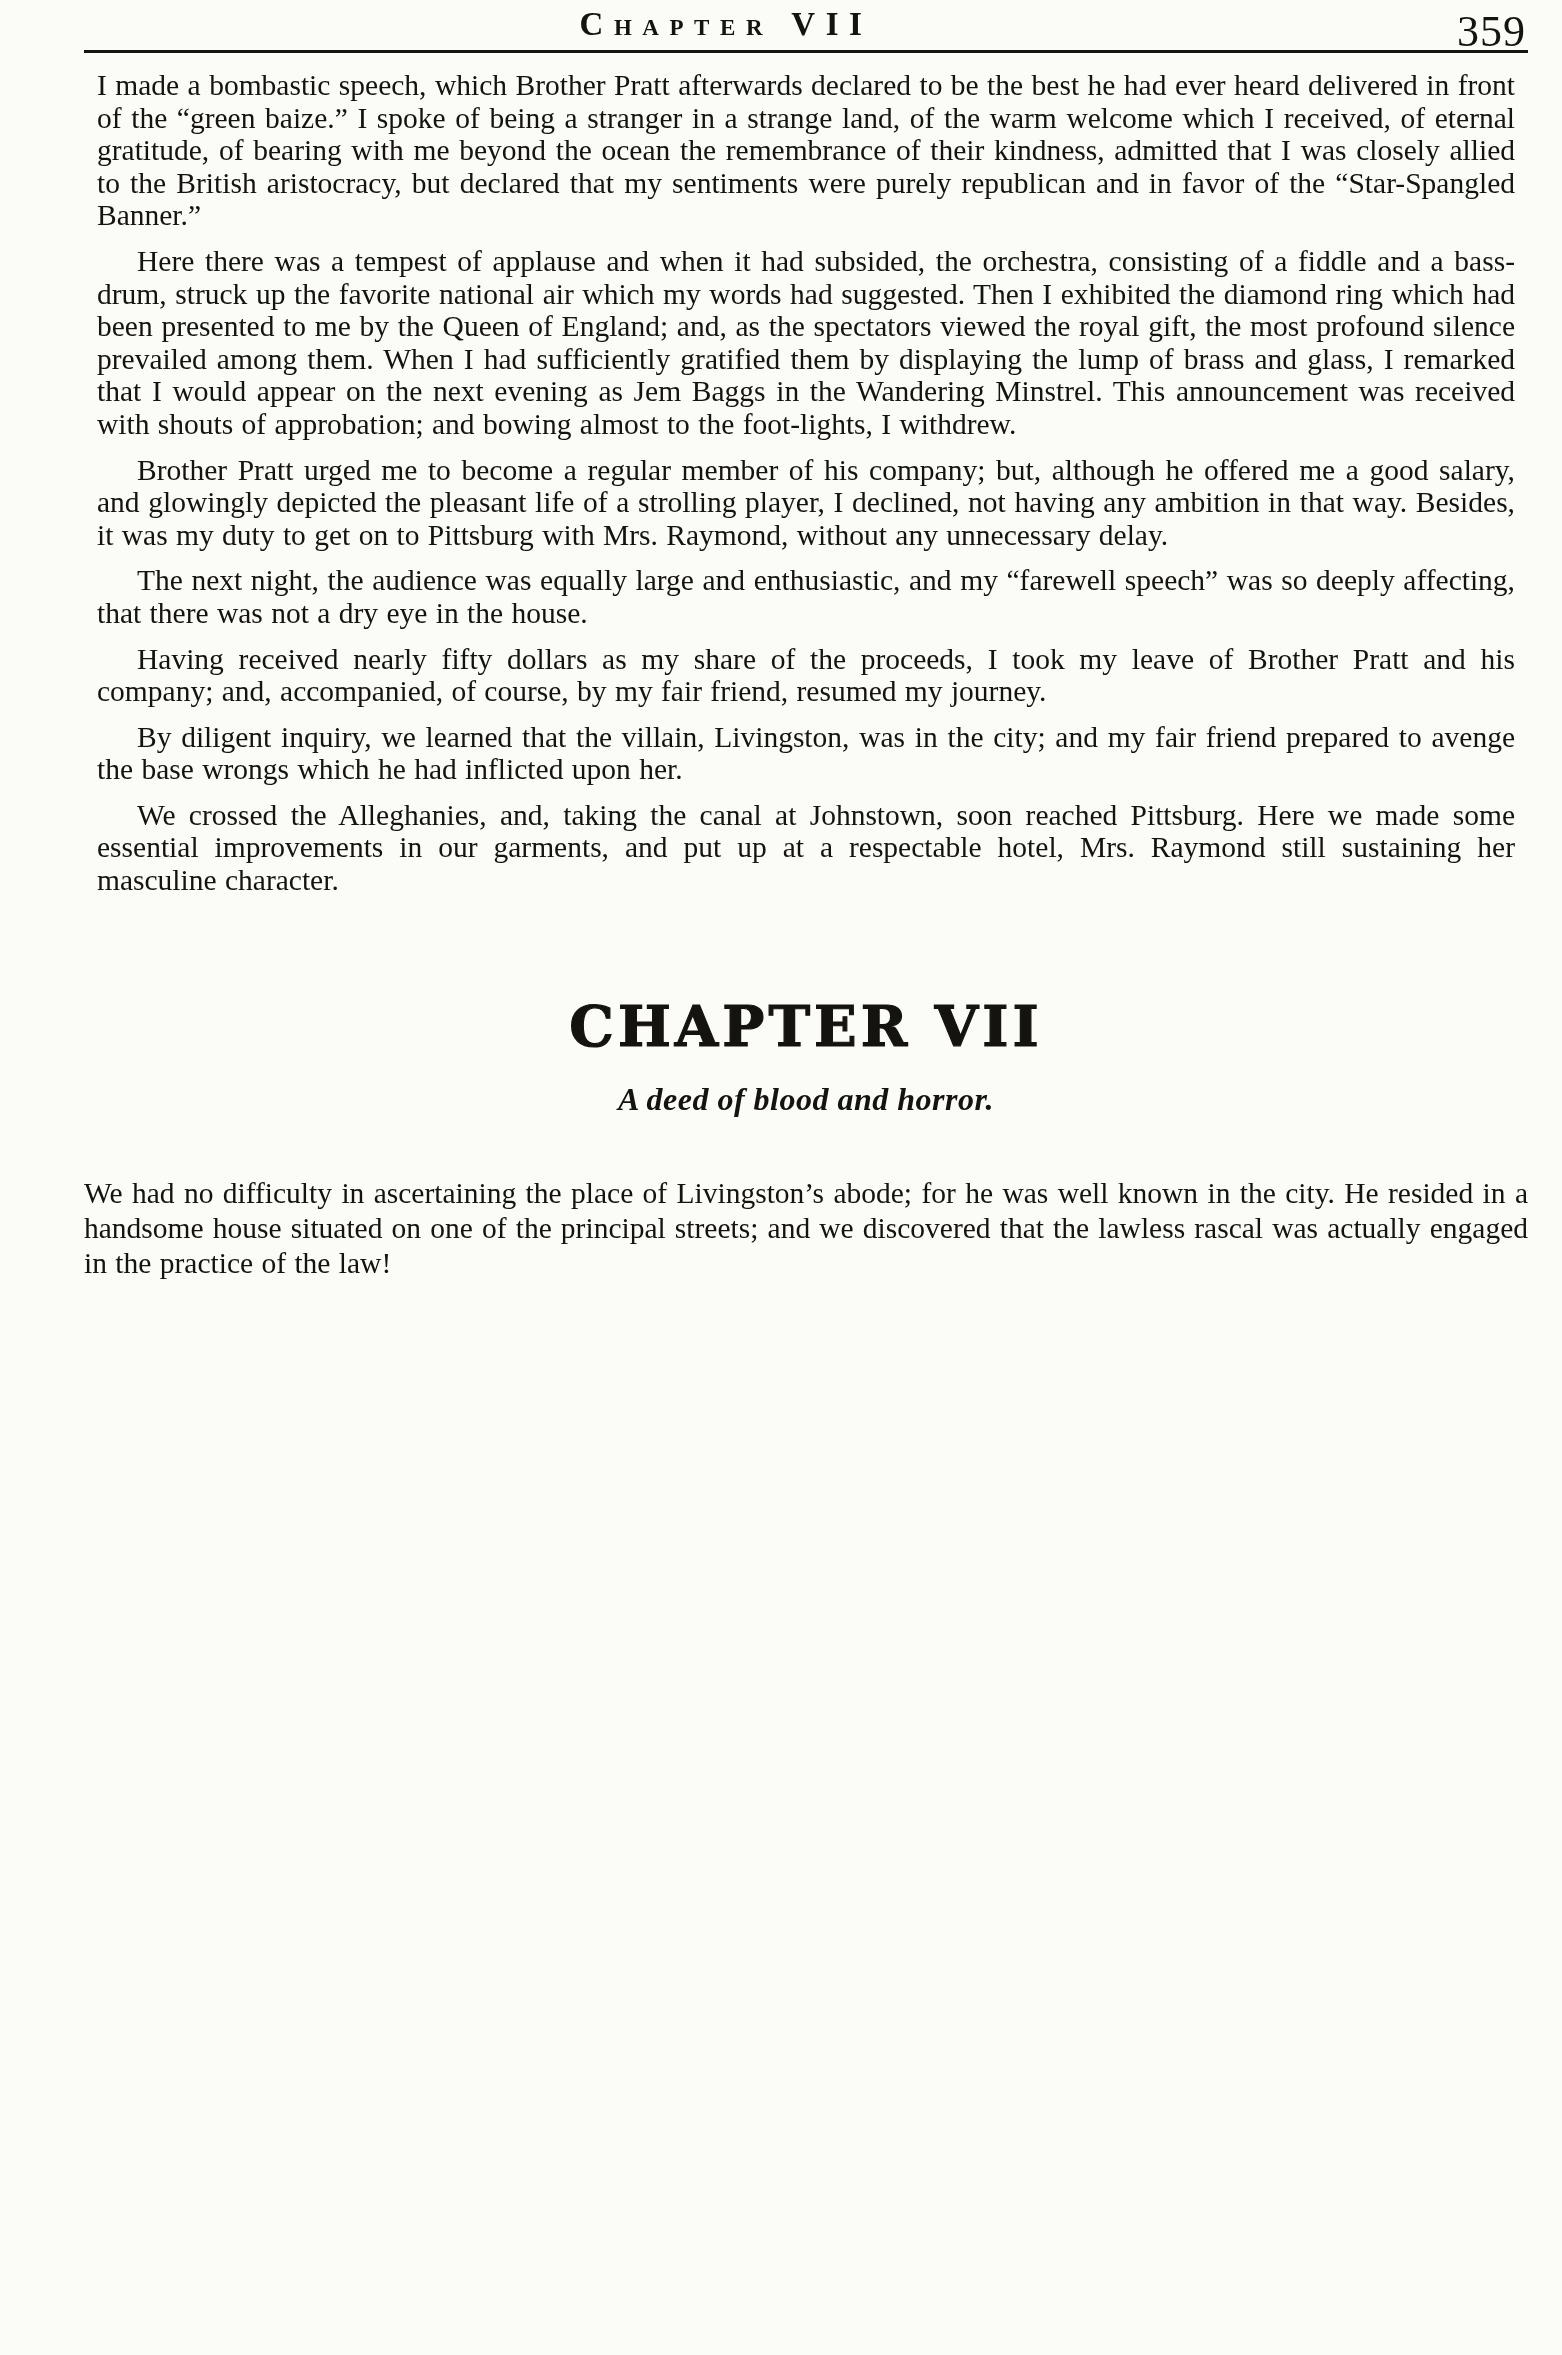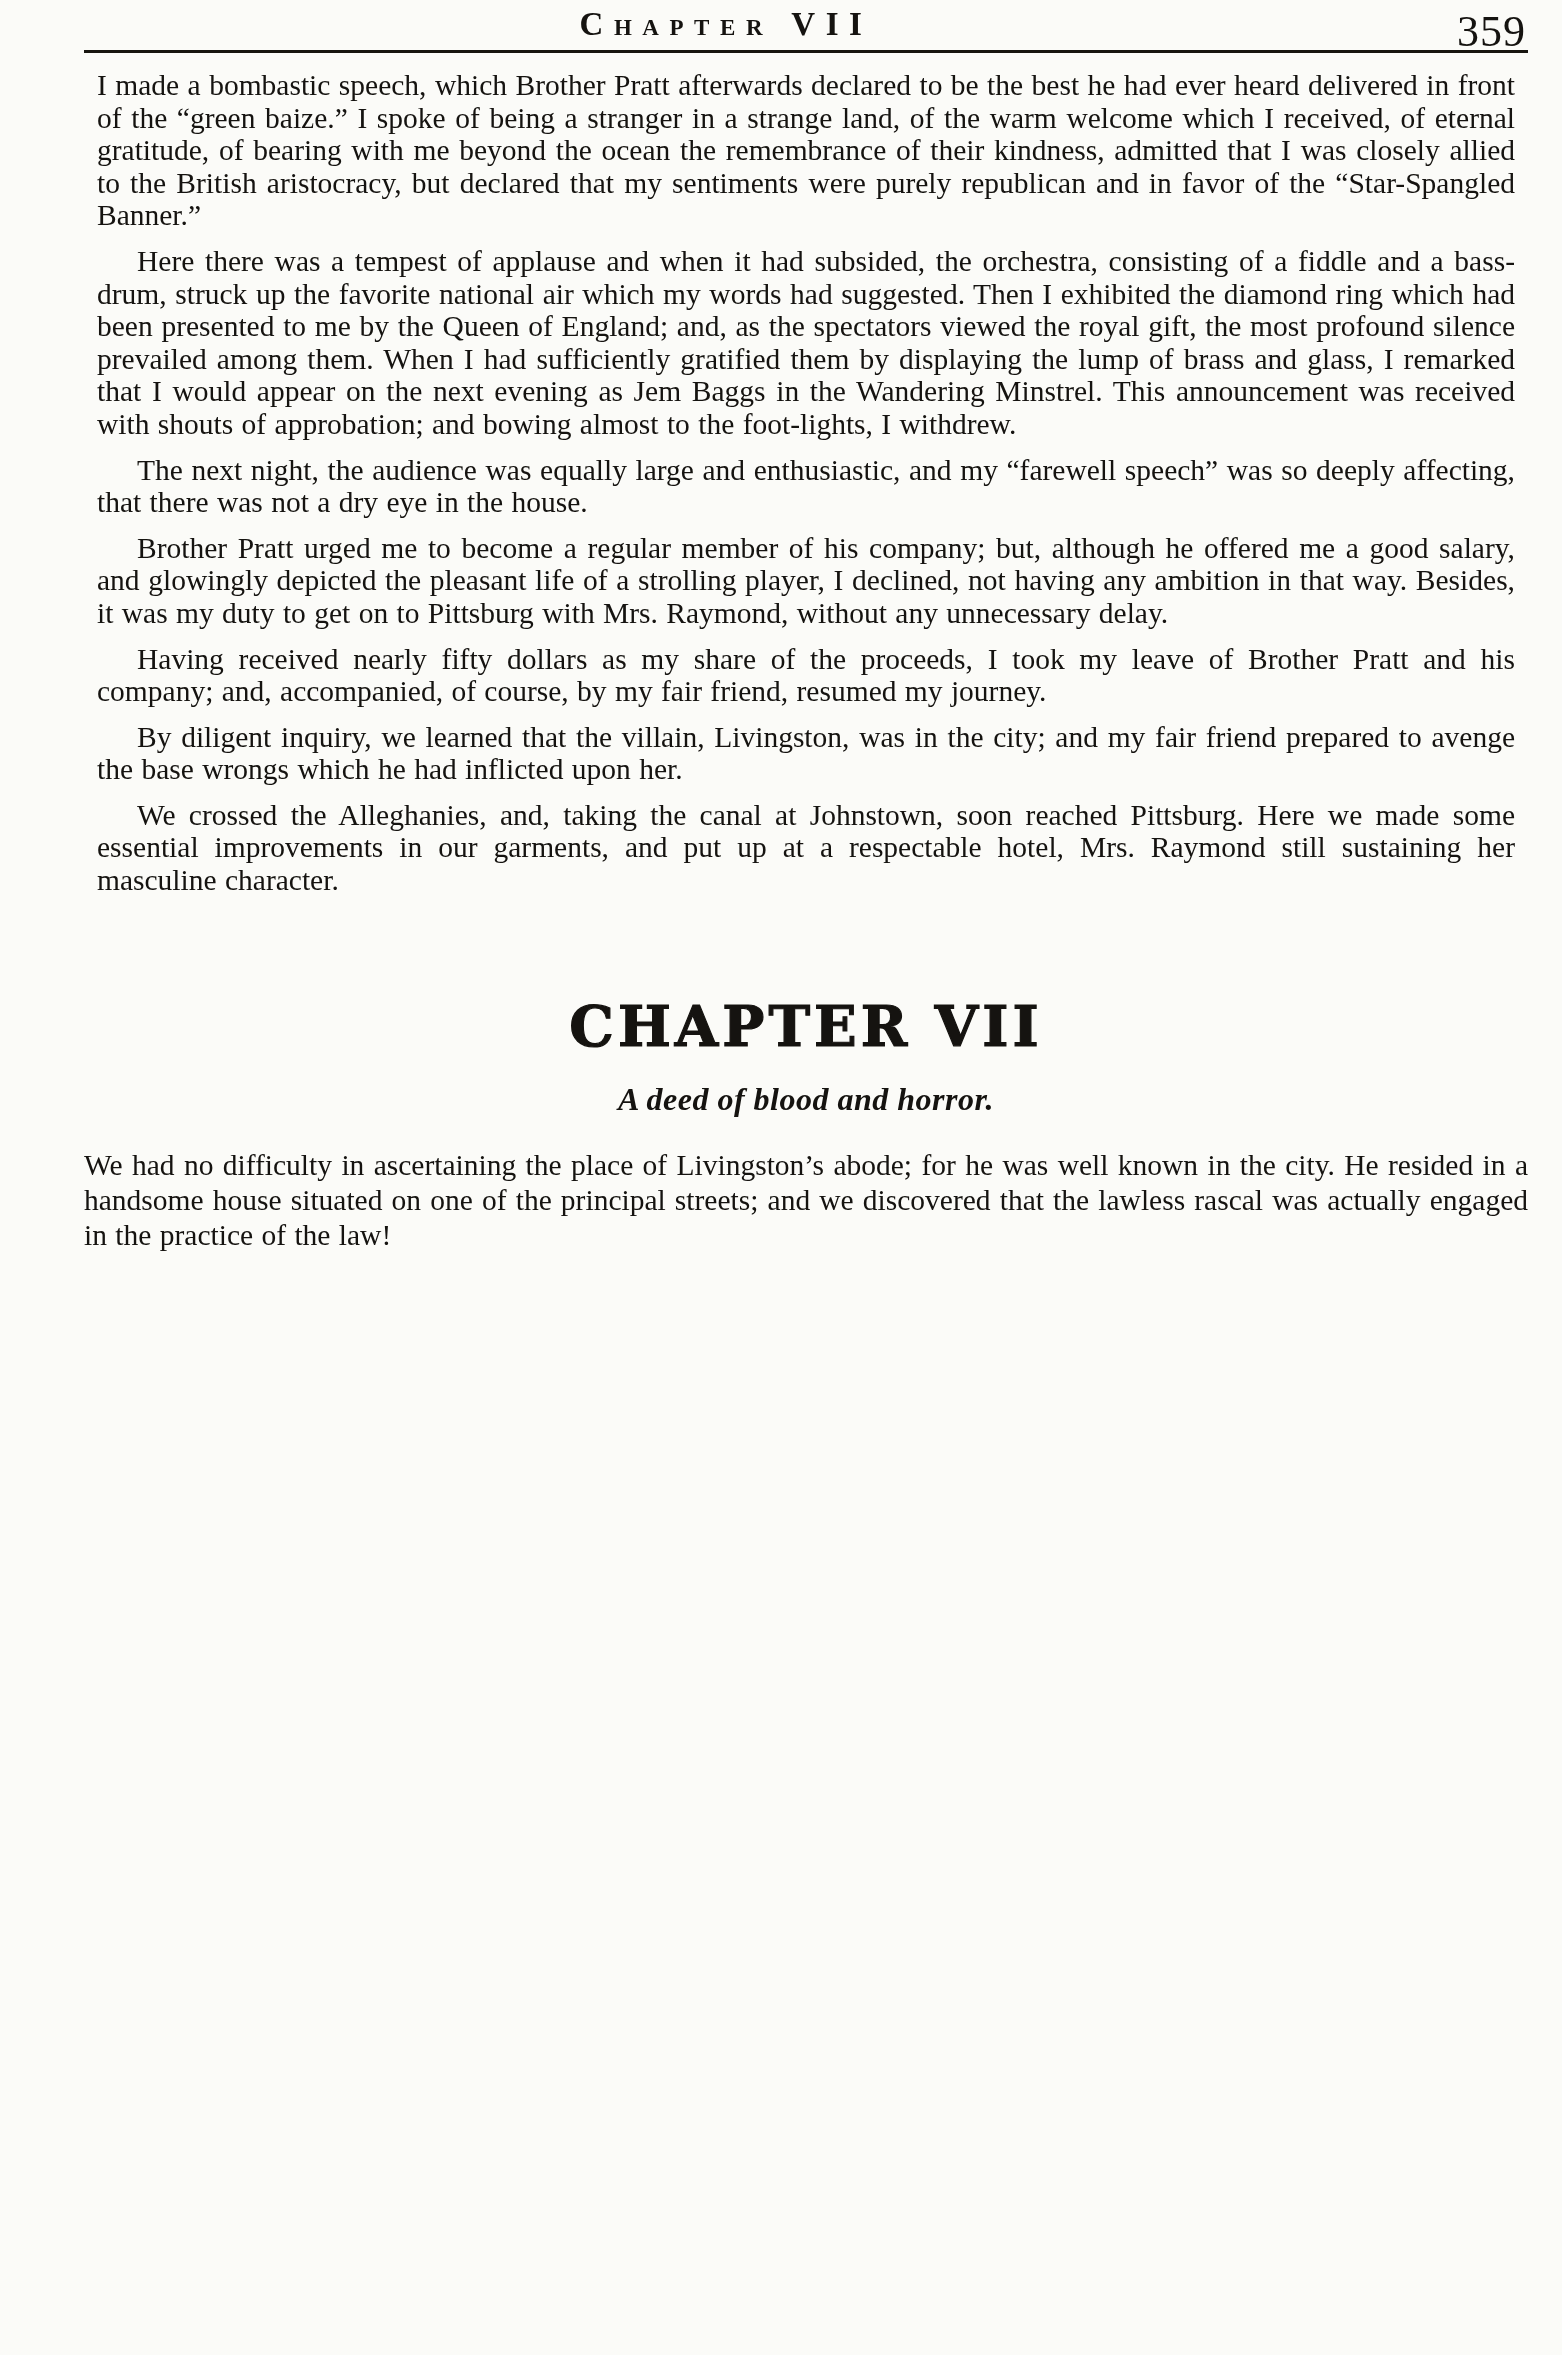"The next night, the audience" p { order: before "Brother Pratt urged me to" -> after "Brother Pratt urged me to" }
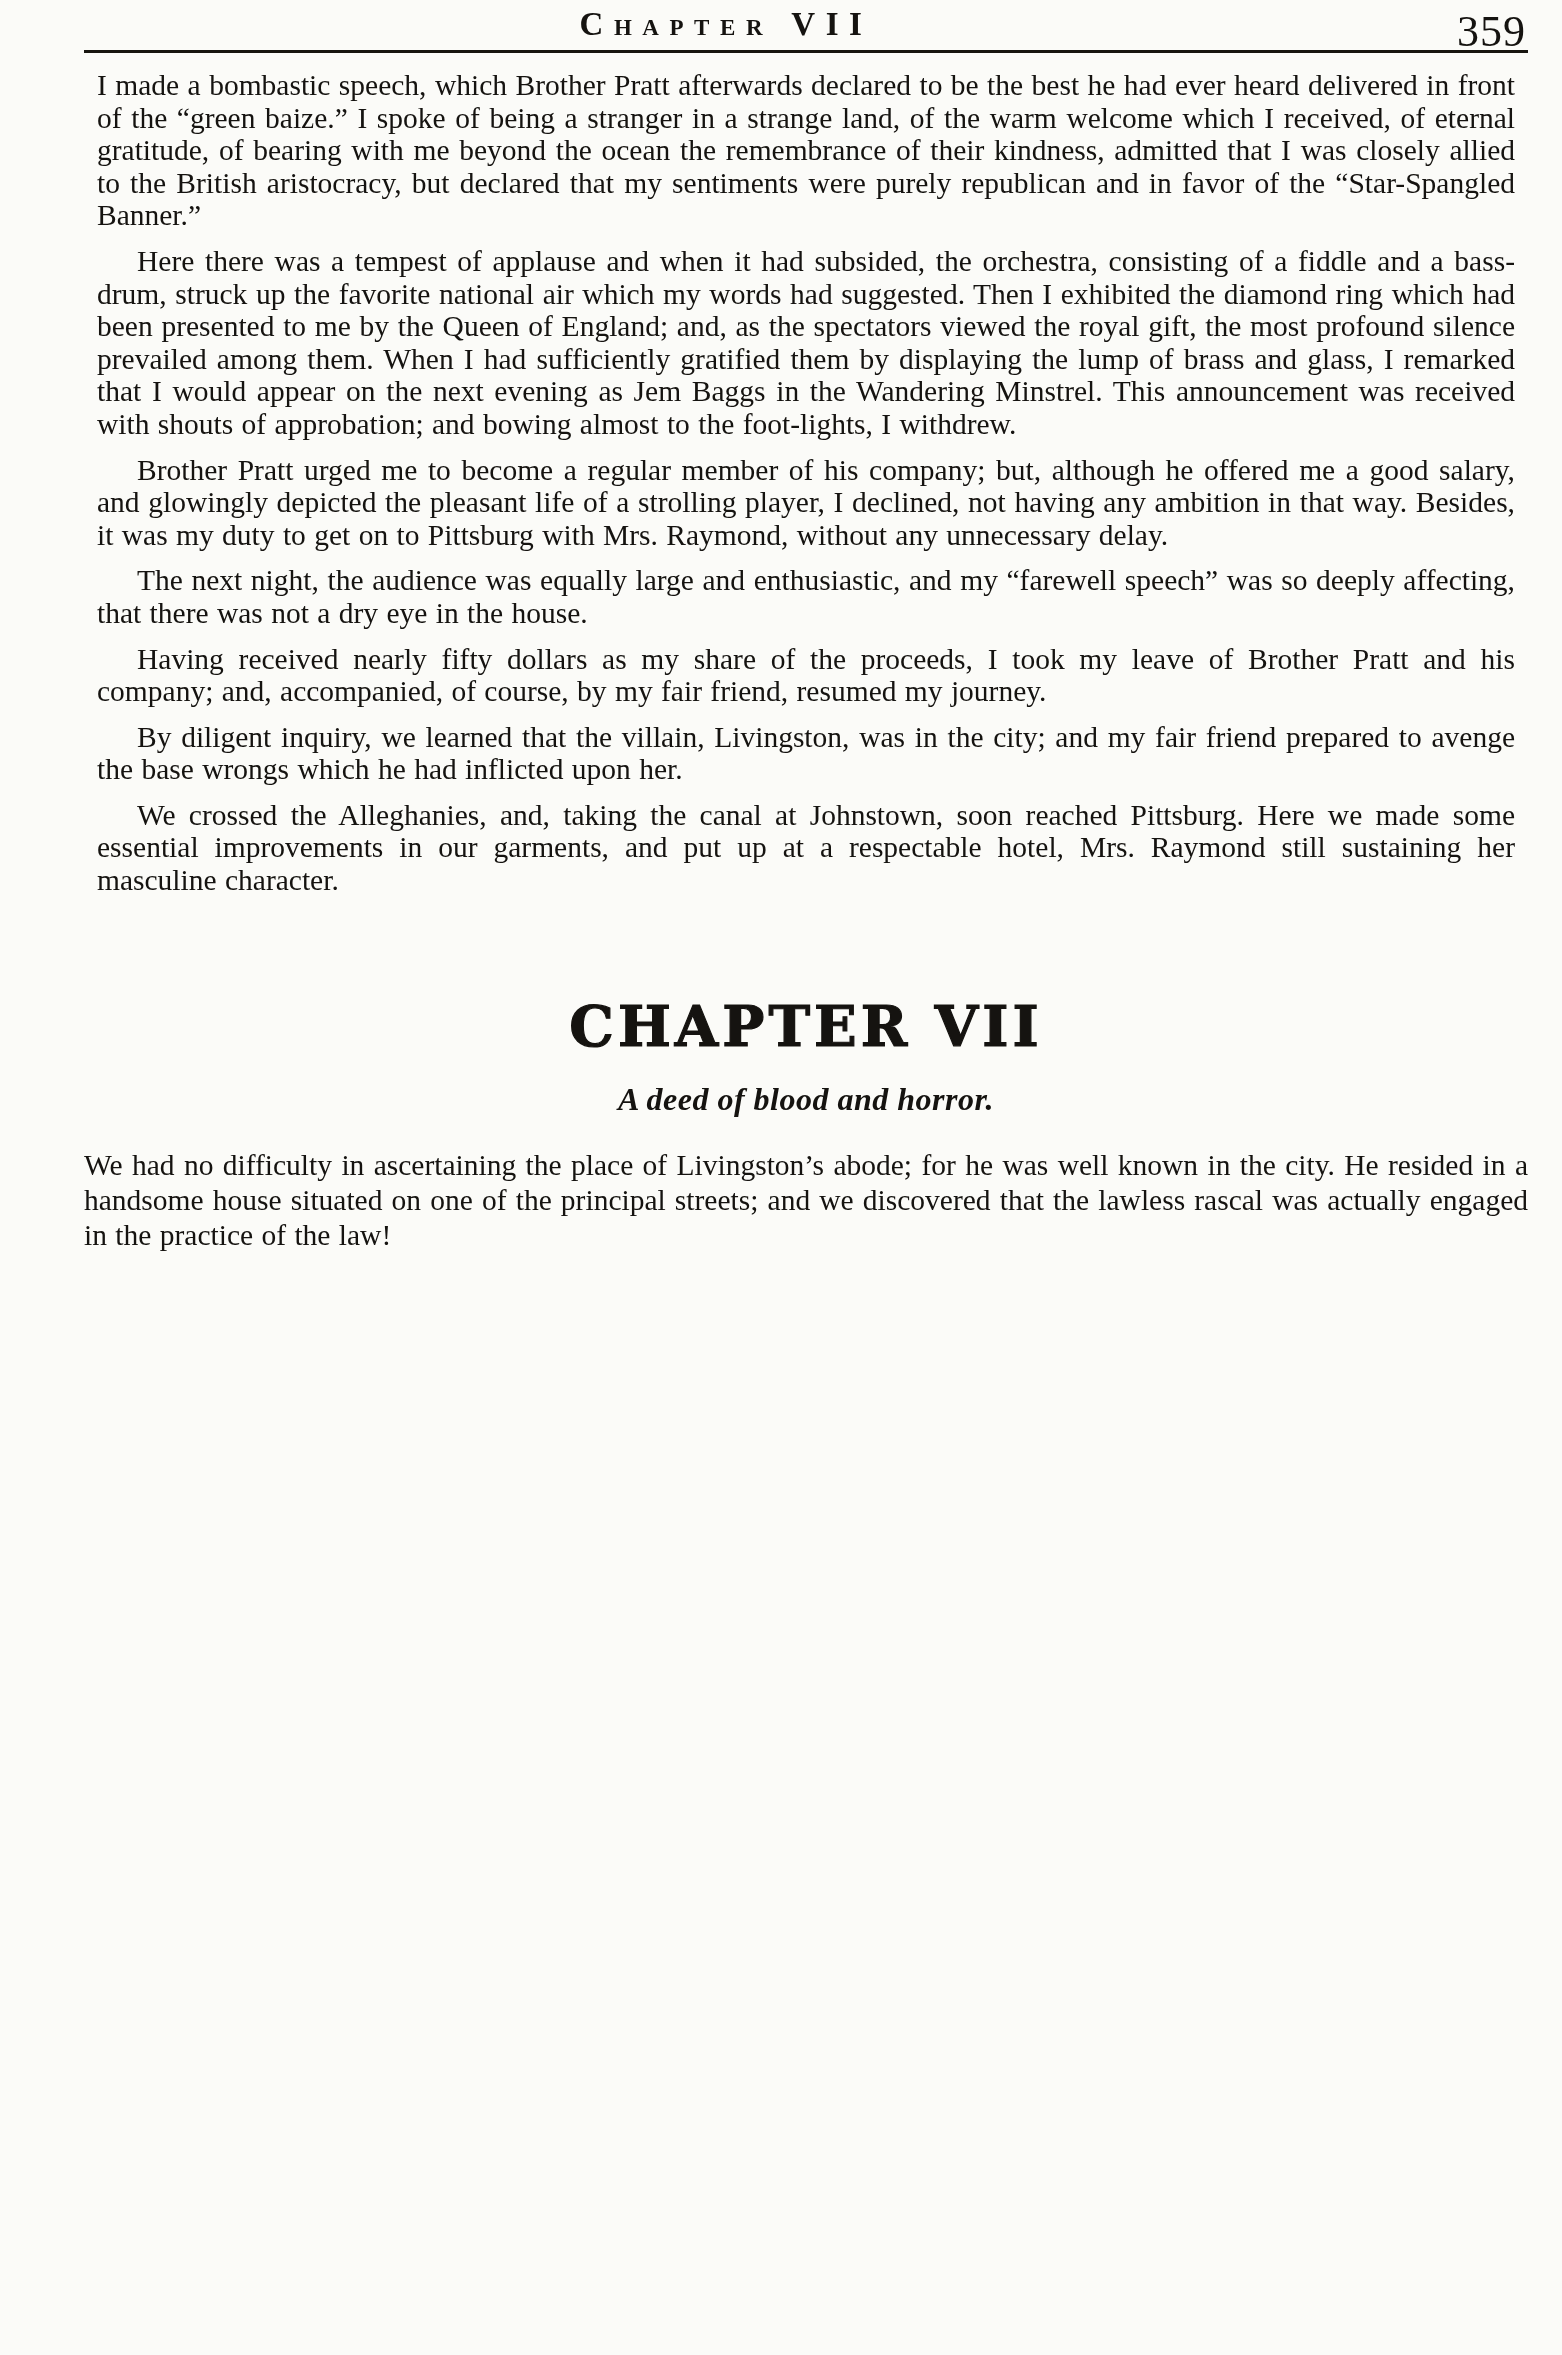"We had no difficulty in" .chapter-opening .opening-par { margin-top: 30px -> 58px }
